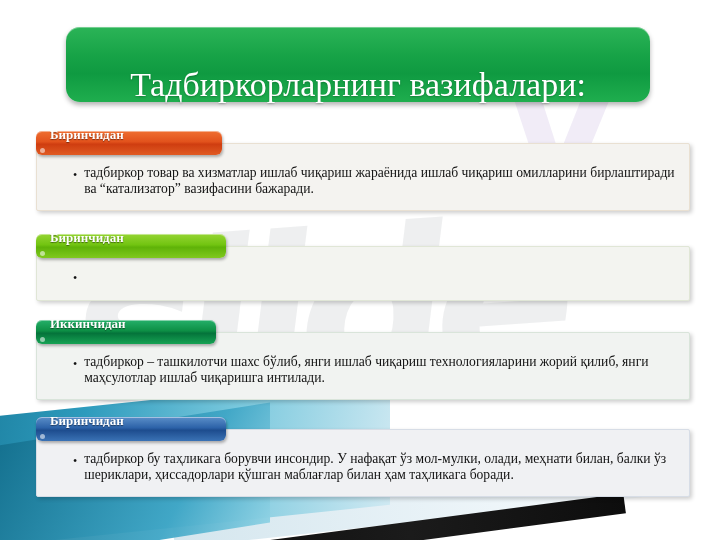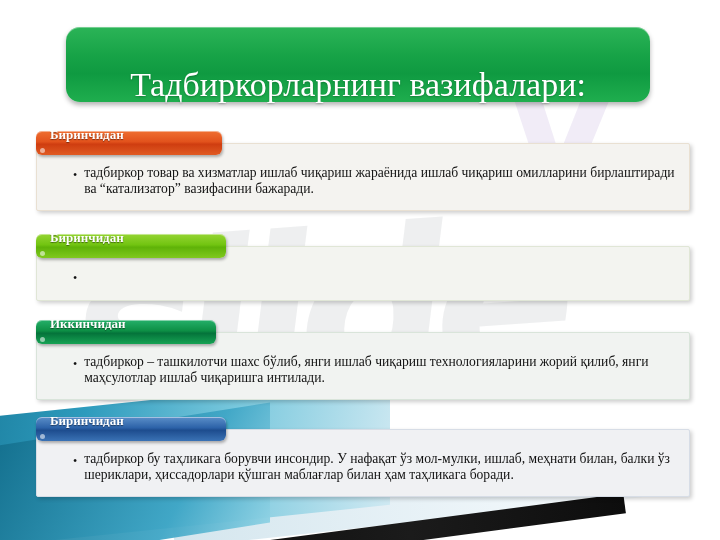"тадбиркор бу таҳликага борувчи инсондир." span.bullet-text { text: ишлаб -> олади }
